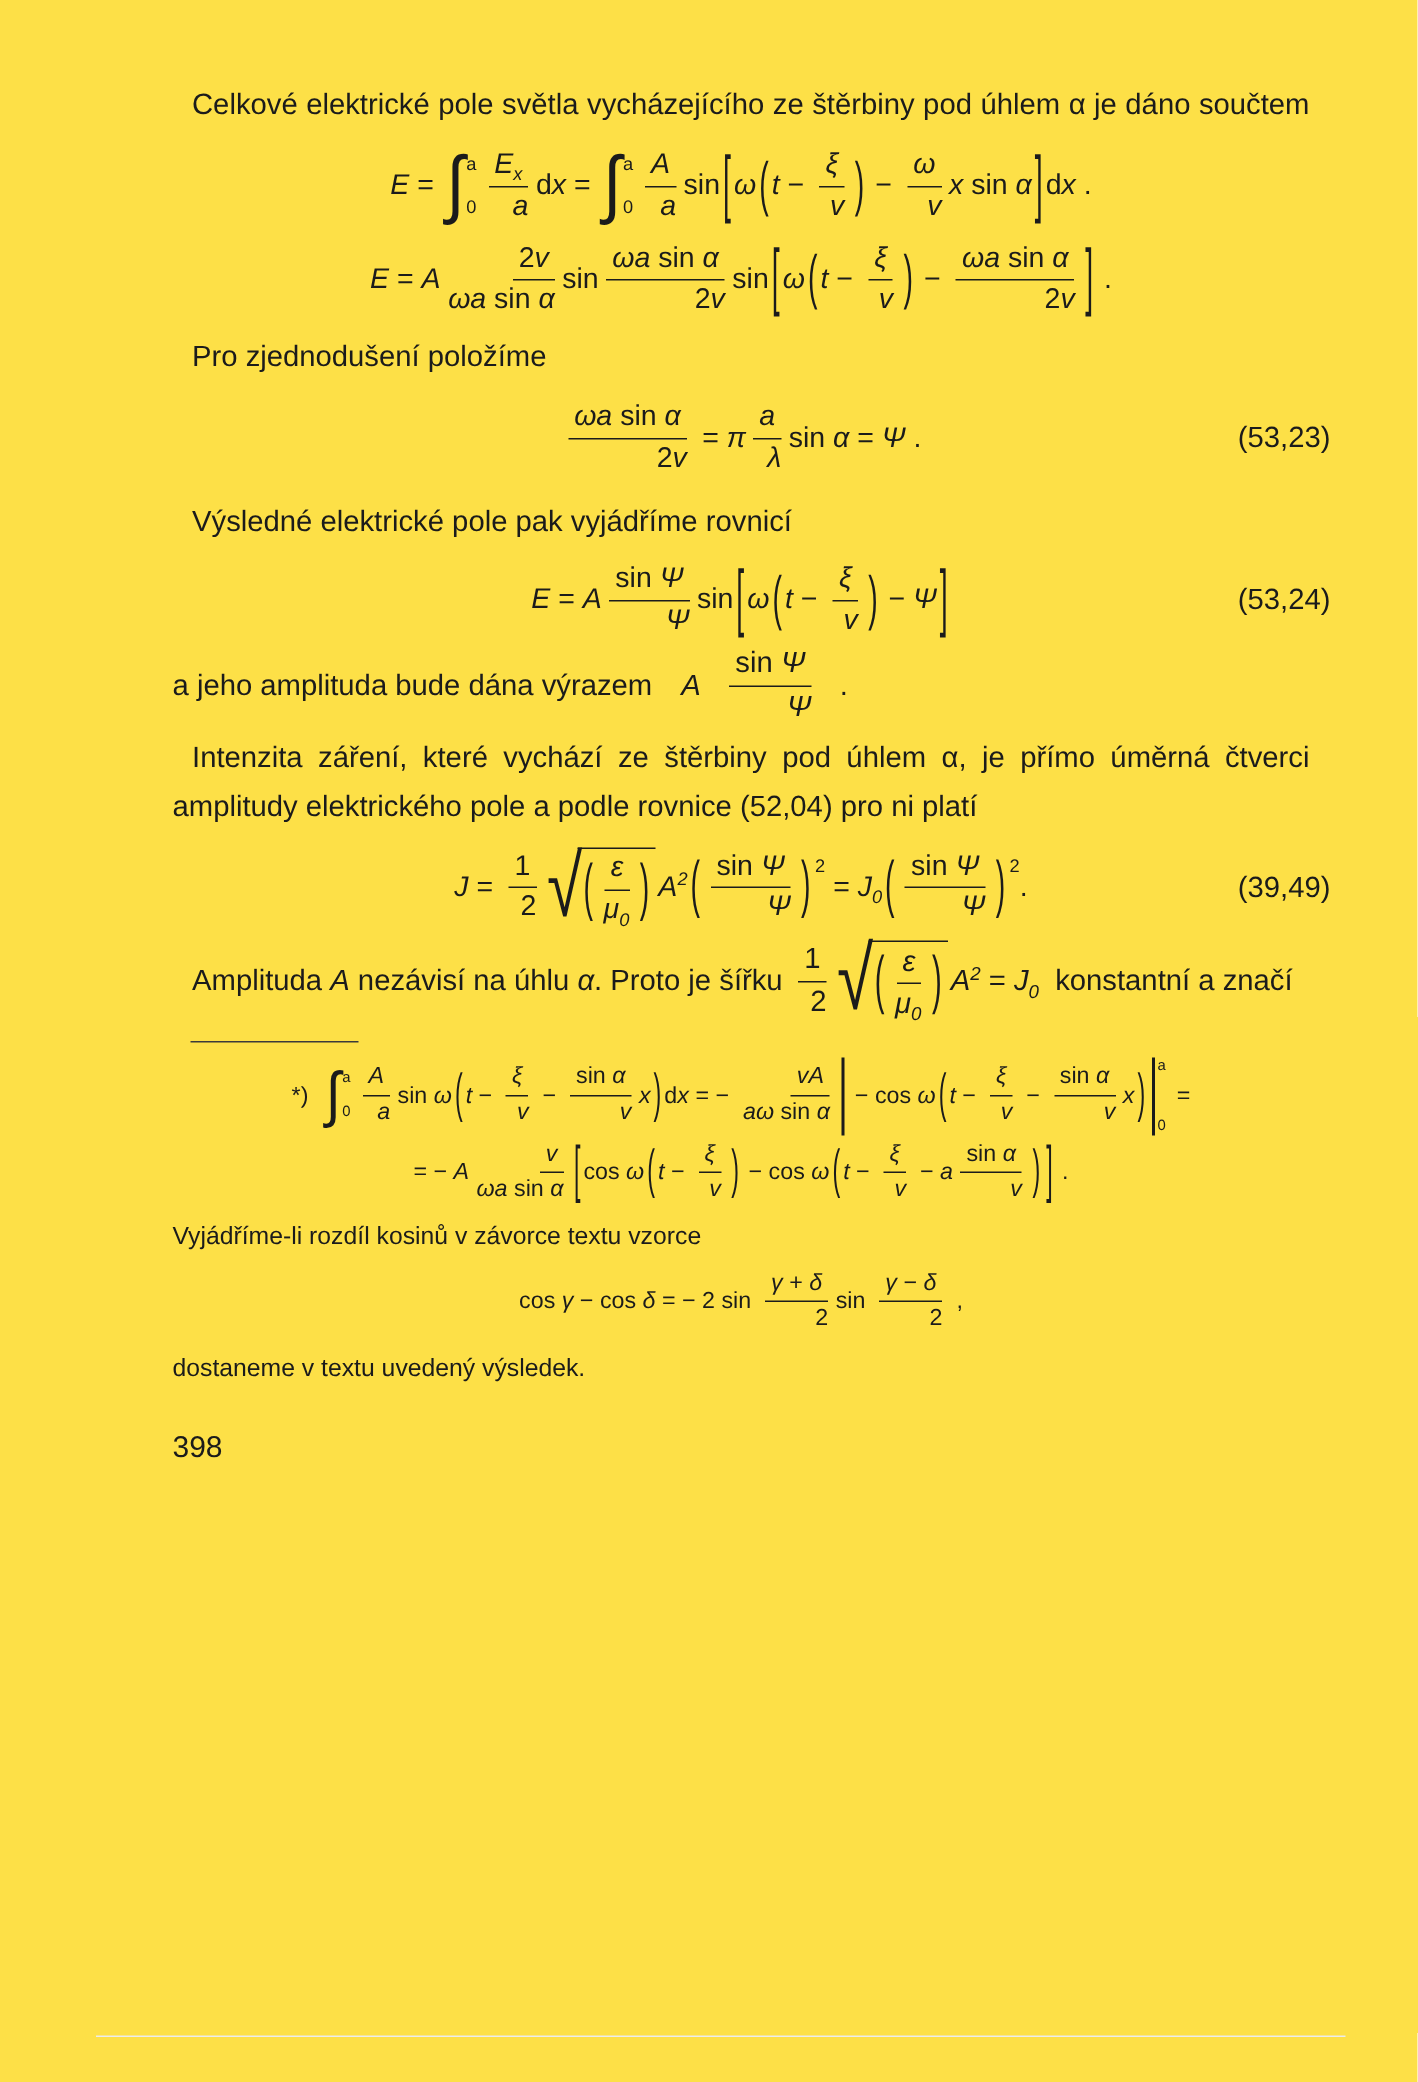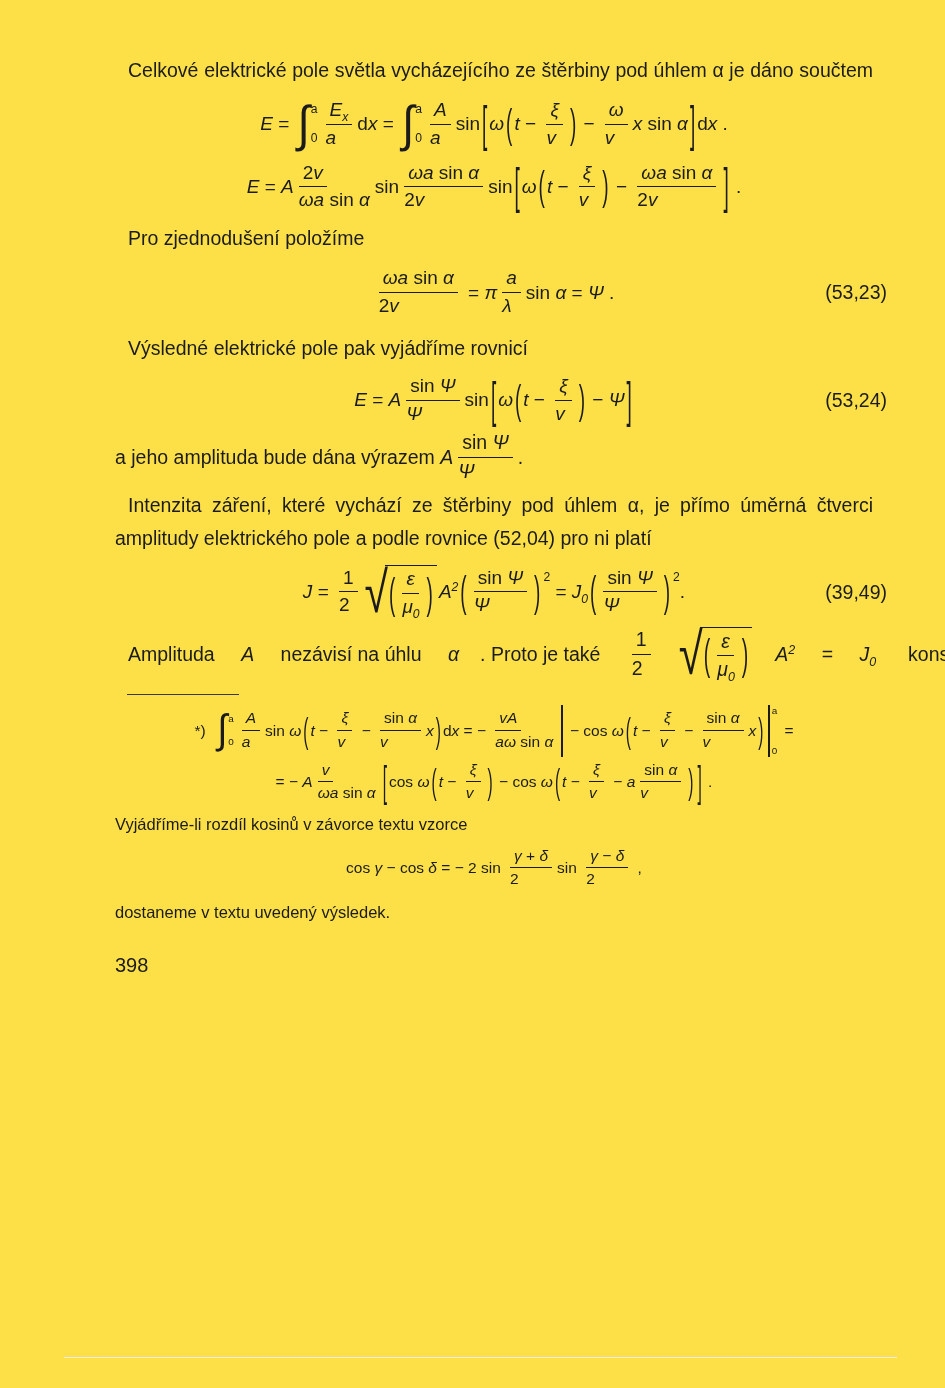"Ex" .frac { align-items: flex-start -> flex-end }
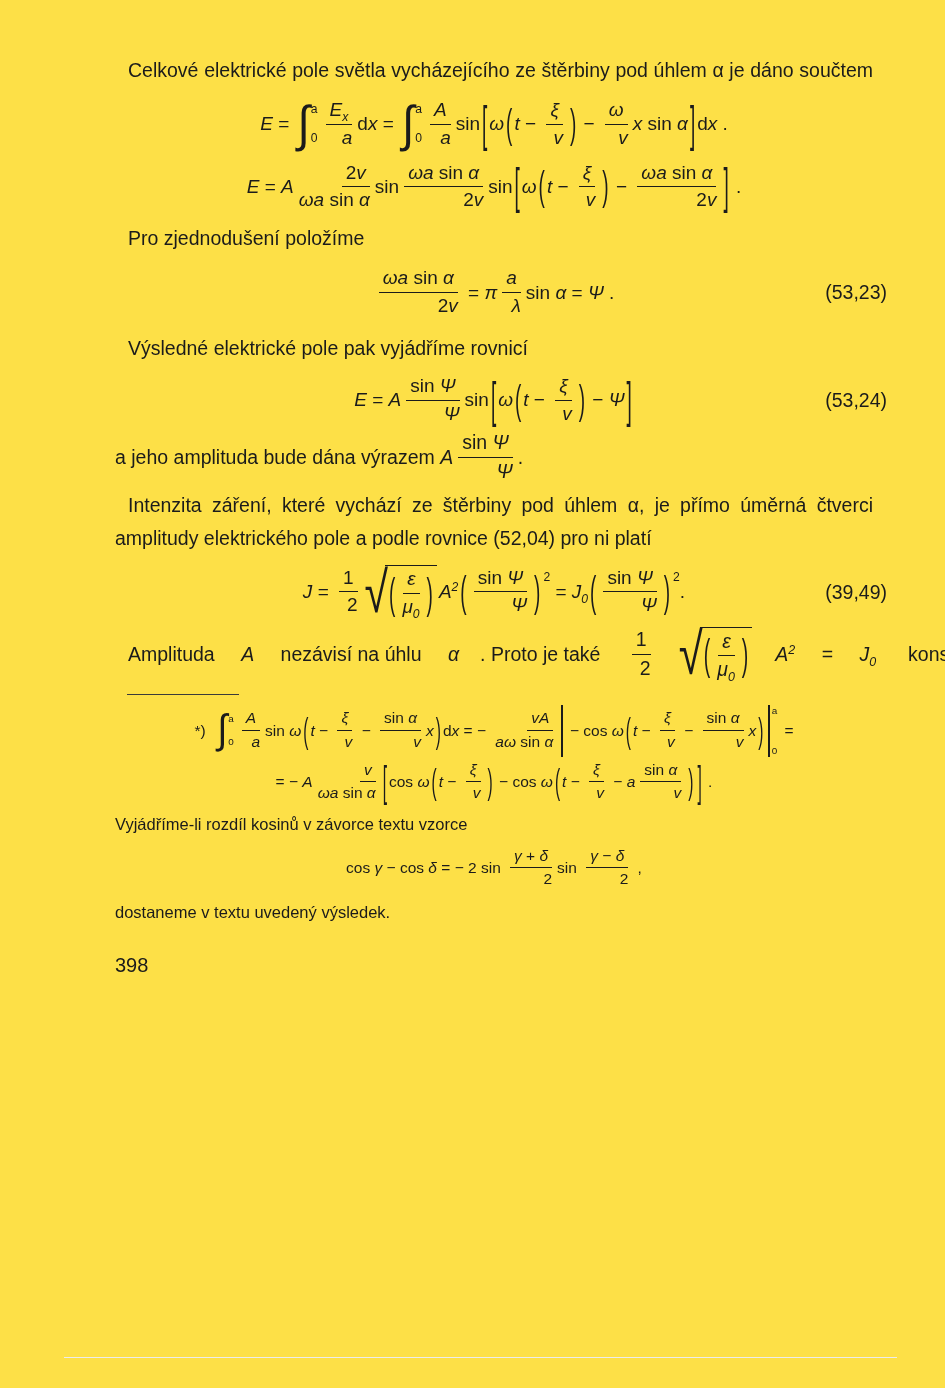"a jeho amplituda bude dána" .pline { gap: none -> 14px }
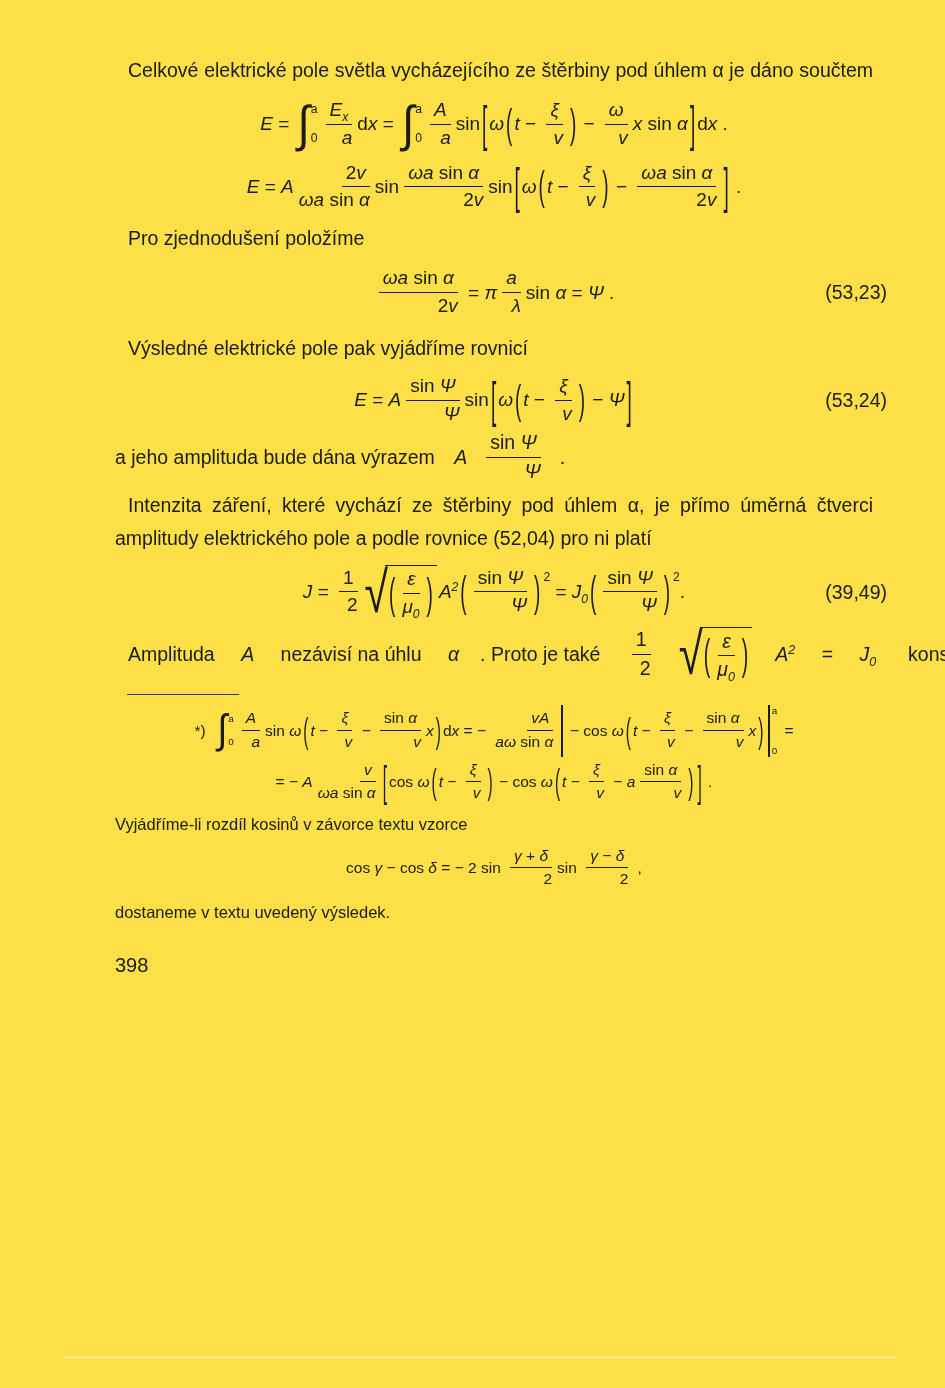"Amplituda" .p7l1 { gap: 21px -> none }
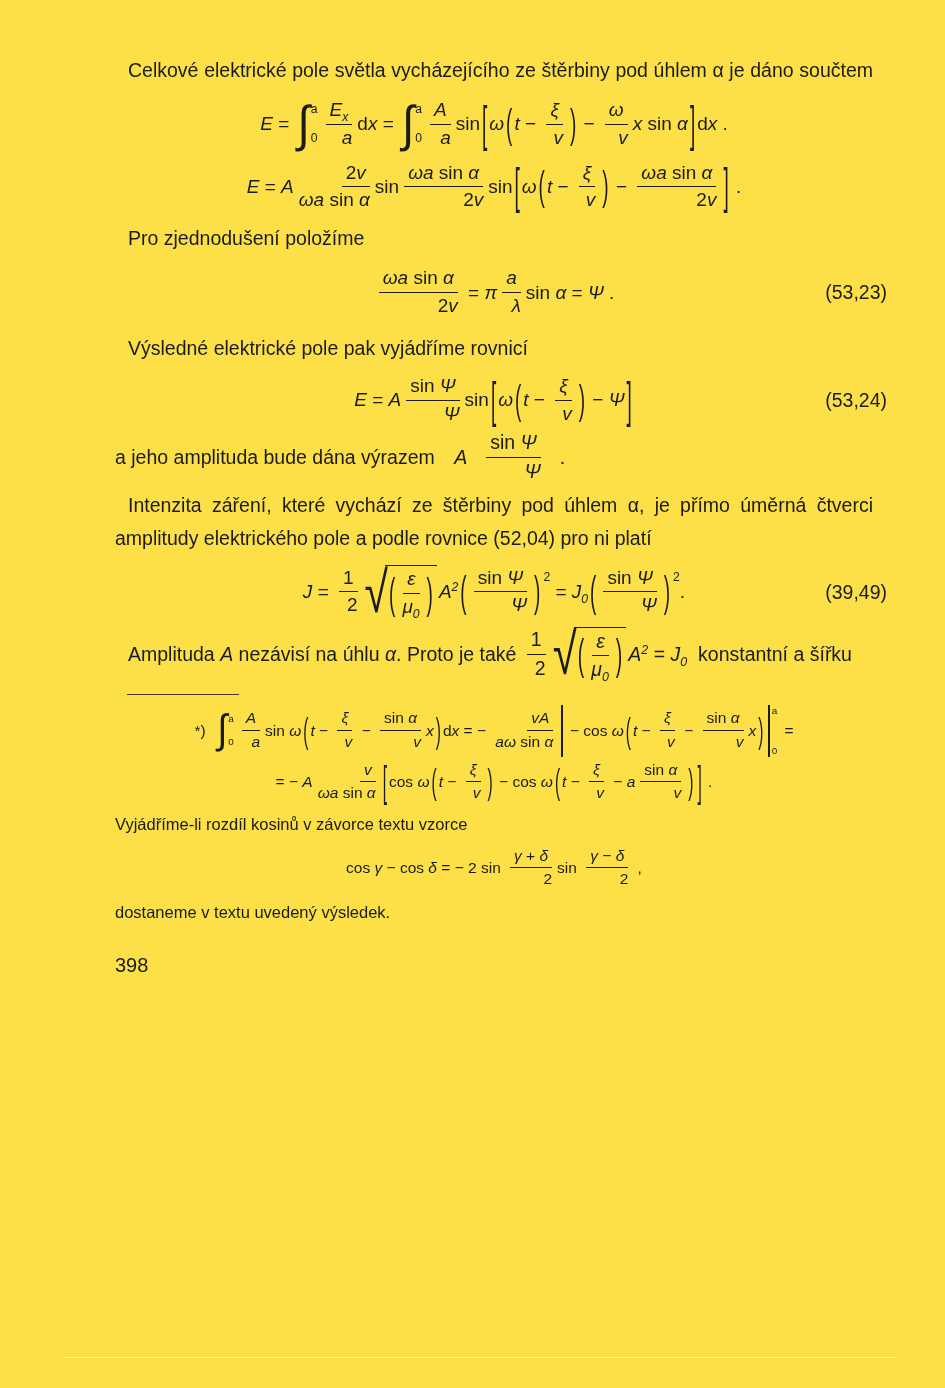". Proto je také" span.rm { text: také -> šířku }
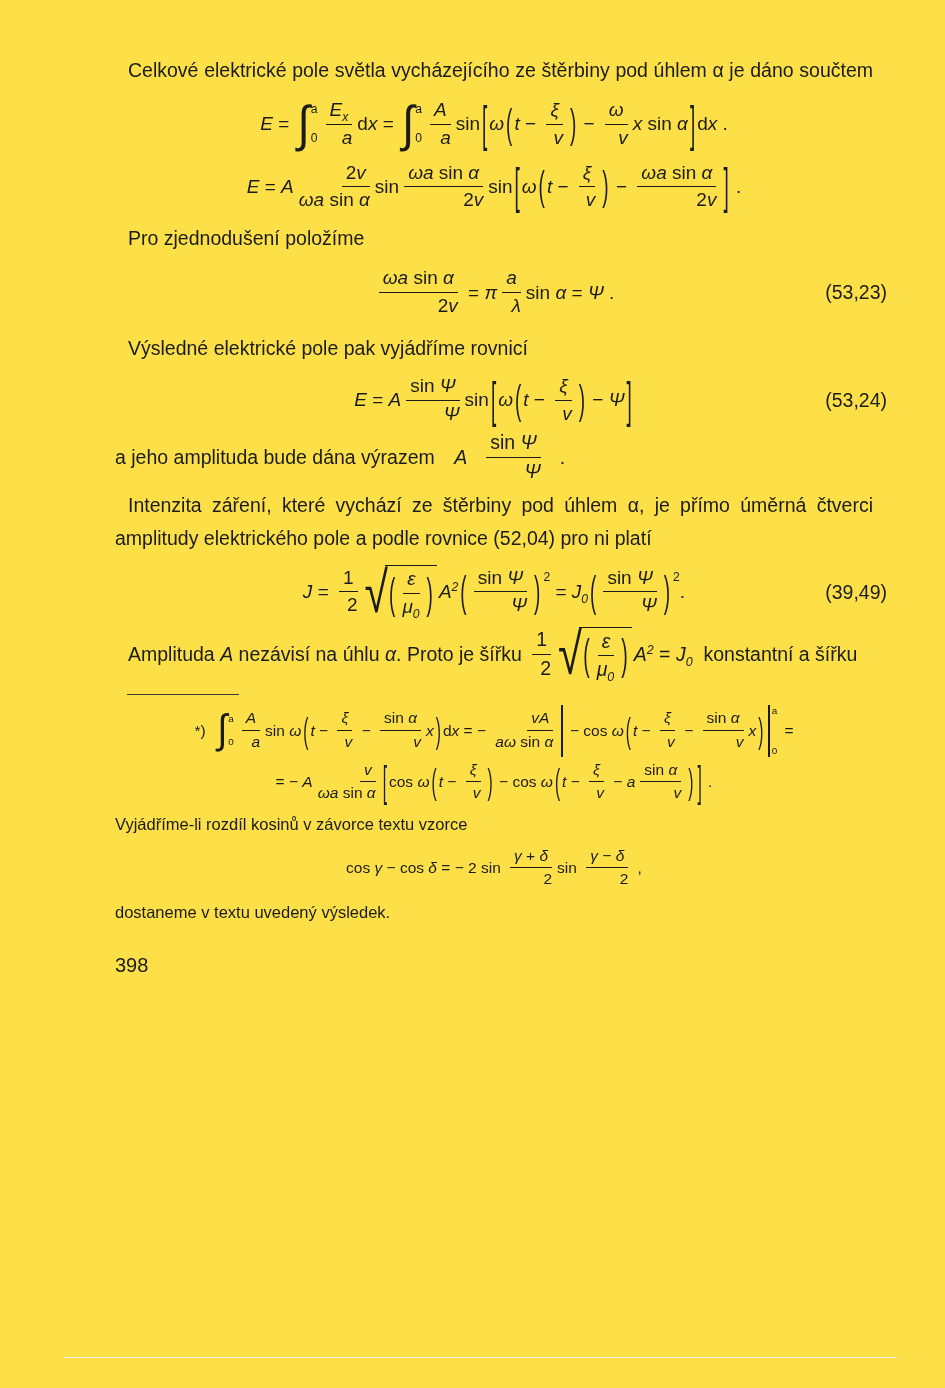"konstantní a šířku" span.rm { text: šířku -> značí }
